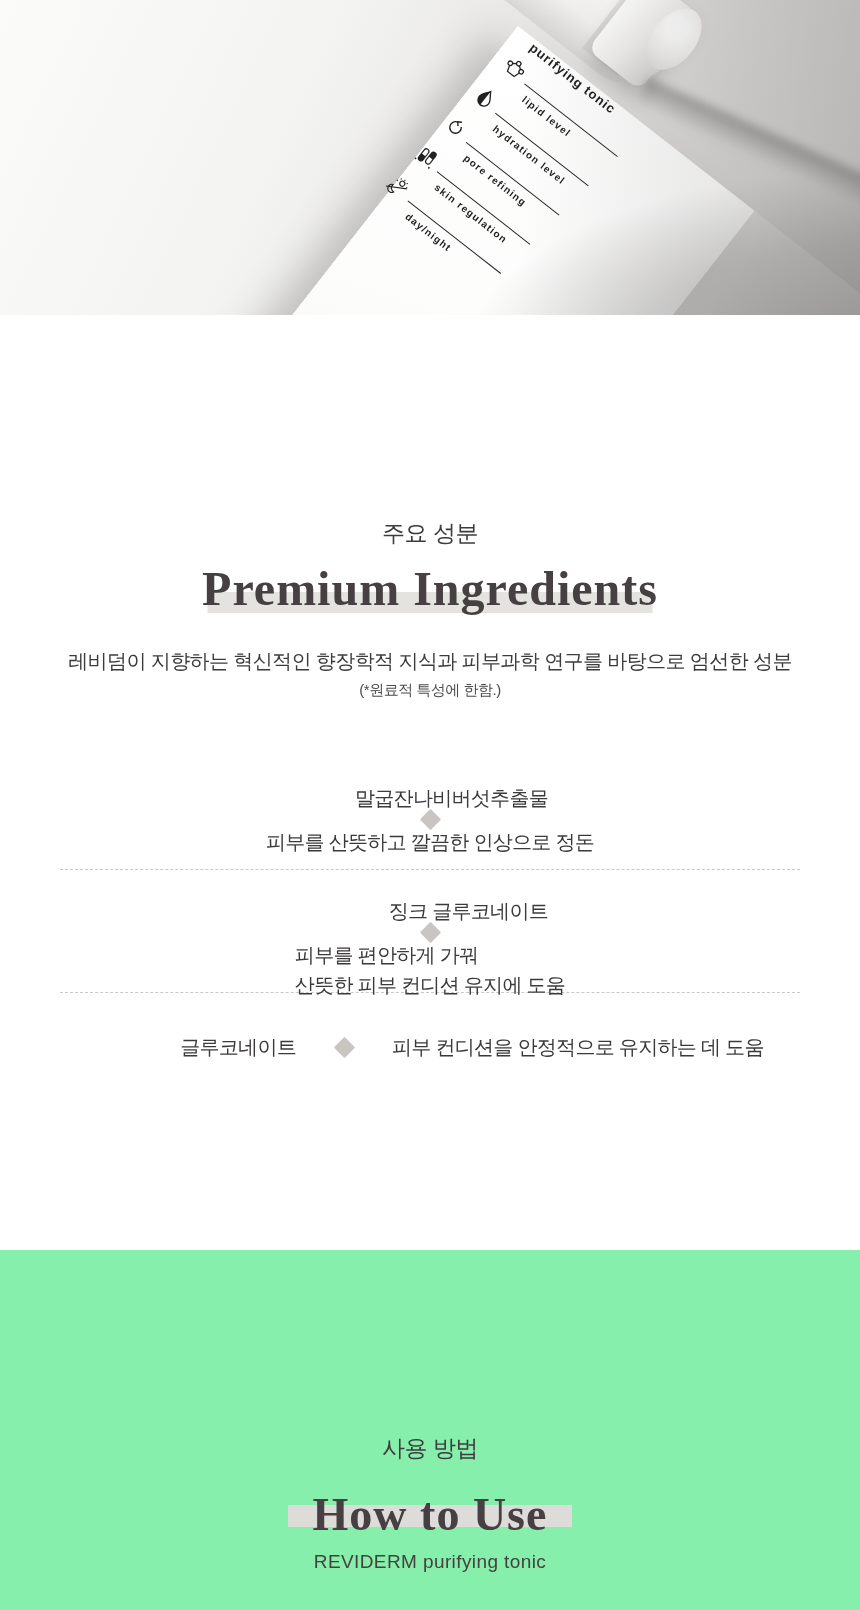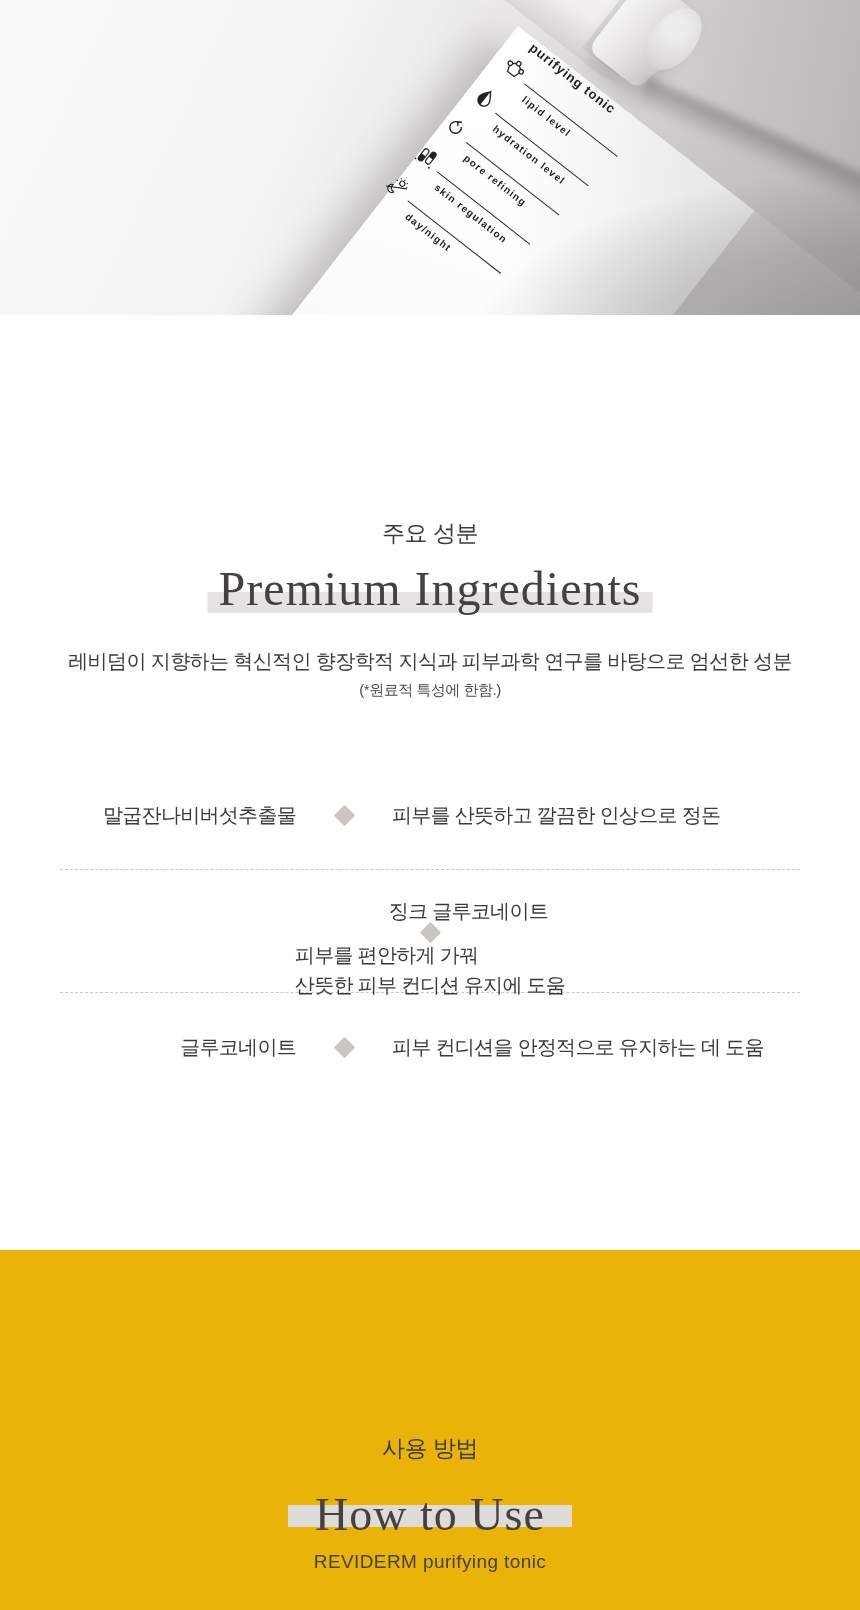"Premium Ingredients" .big-title { font-weight: 400 -> 700 }
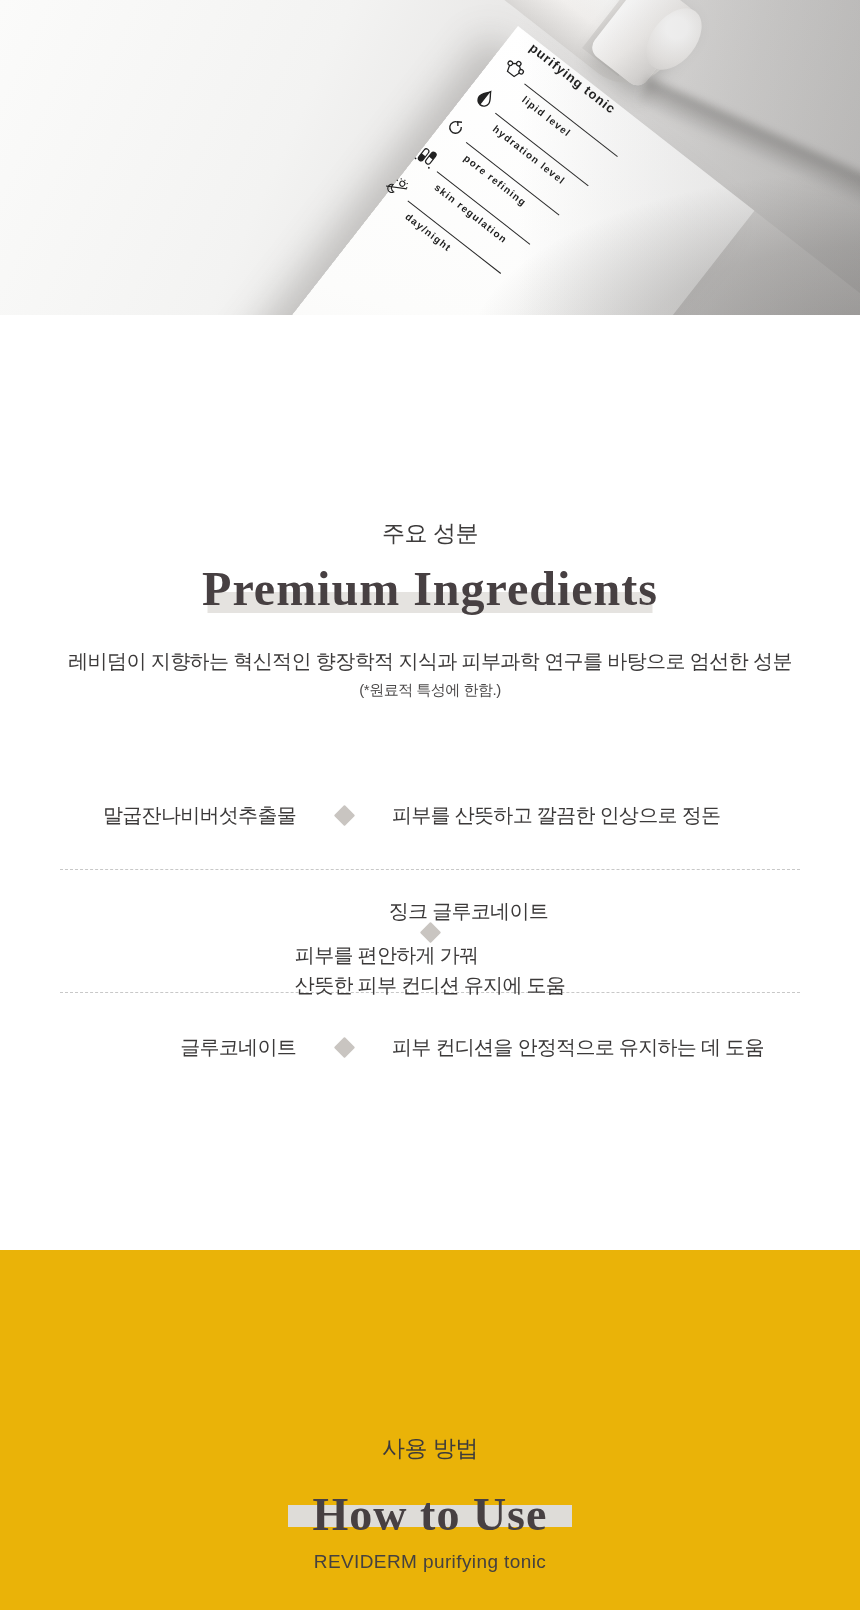"말굽잔나비버섯추출물" .row.r1 { flex-direction: none -> column }
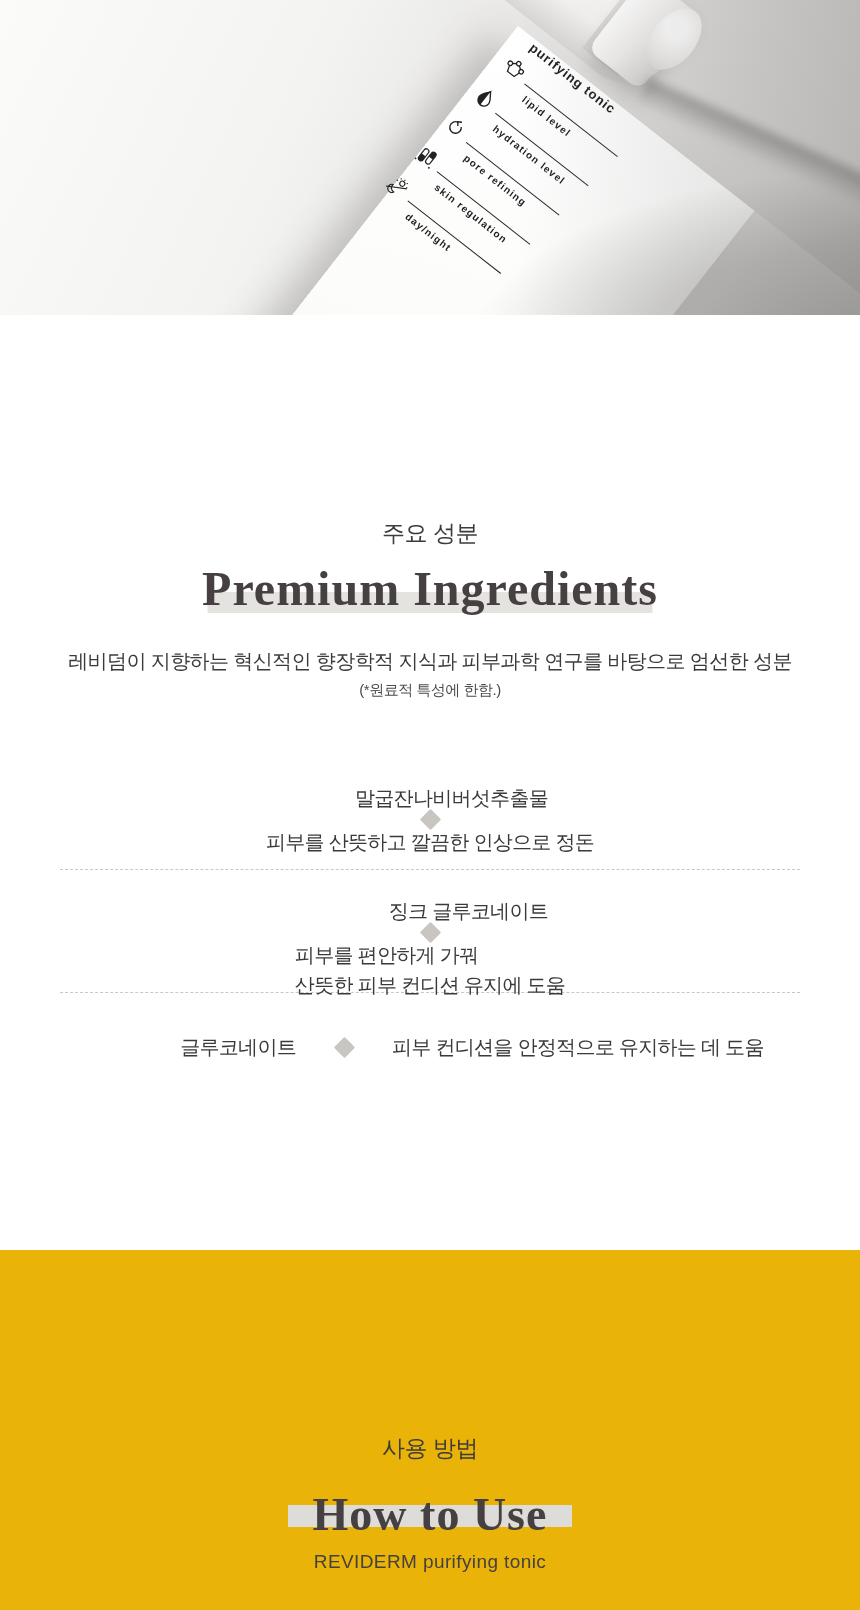"사용 방법" .howto { background: #eab308 -> #86efac }
